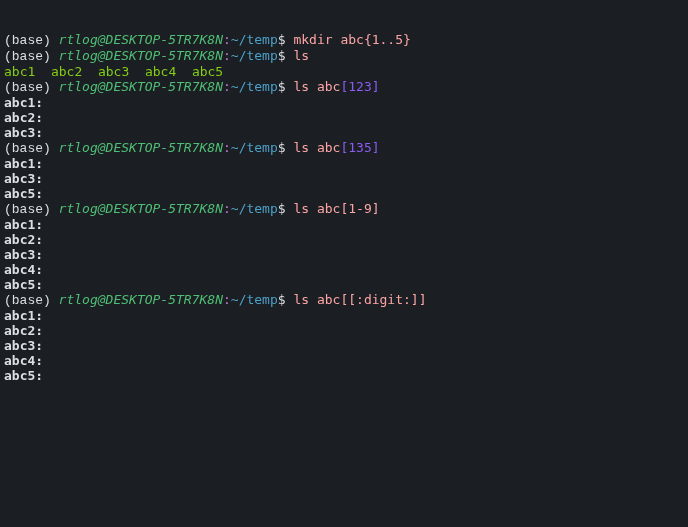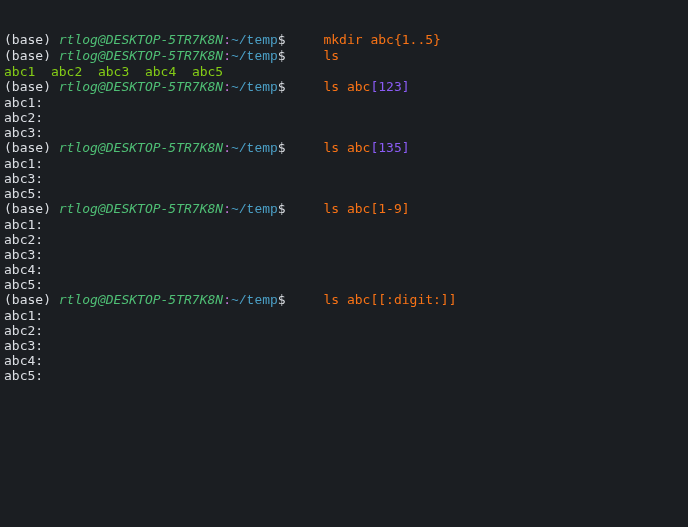"(base)" .base { font-family: none -> Liberation Mono, monospace }
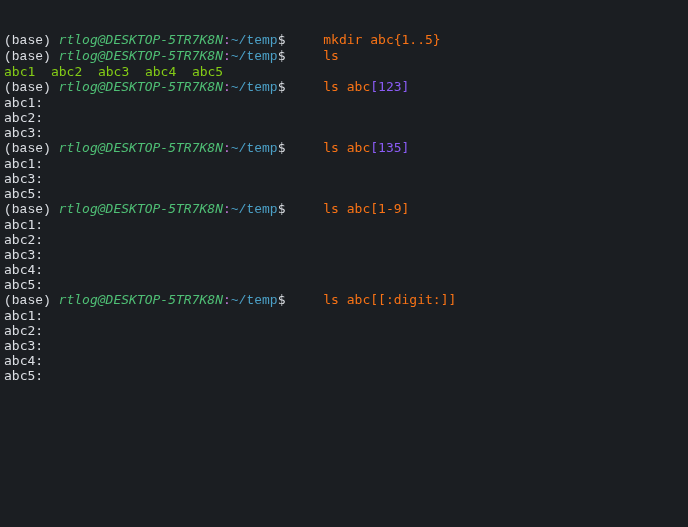"~/temp" .path { font-family: Liberation Mono, monospace -> none }
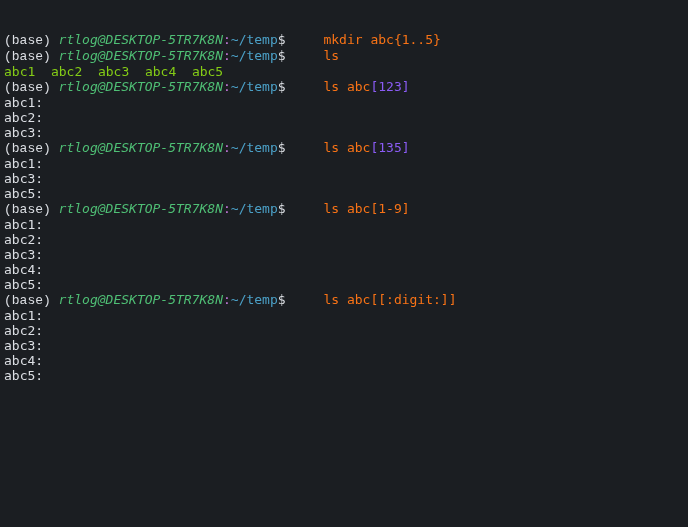"mkdir abc{1..5}" .cmd { color: #f97316 -> #fca5a5; margin-left: 30px -> none }
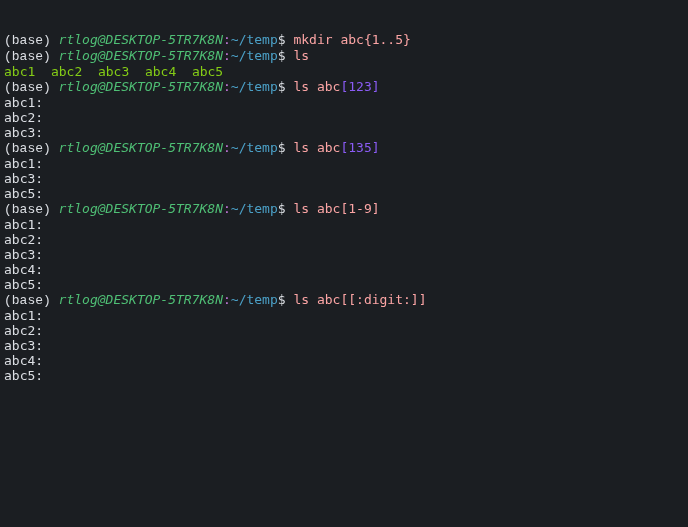"abc1:" .out { font-weight: none -> bold }
